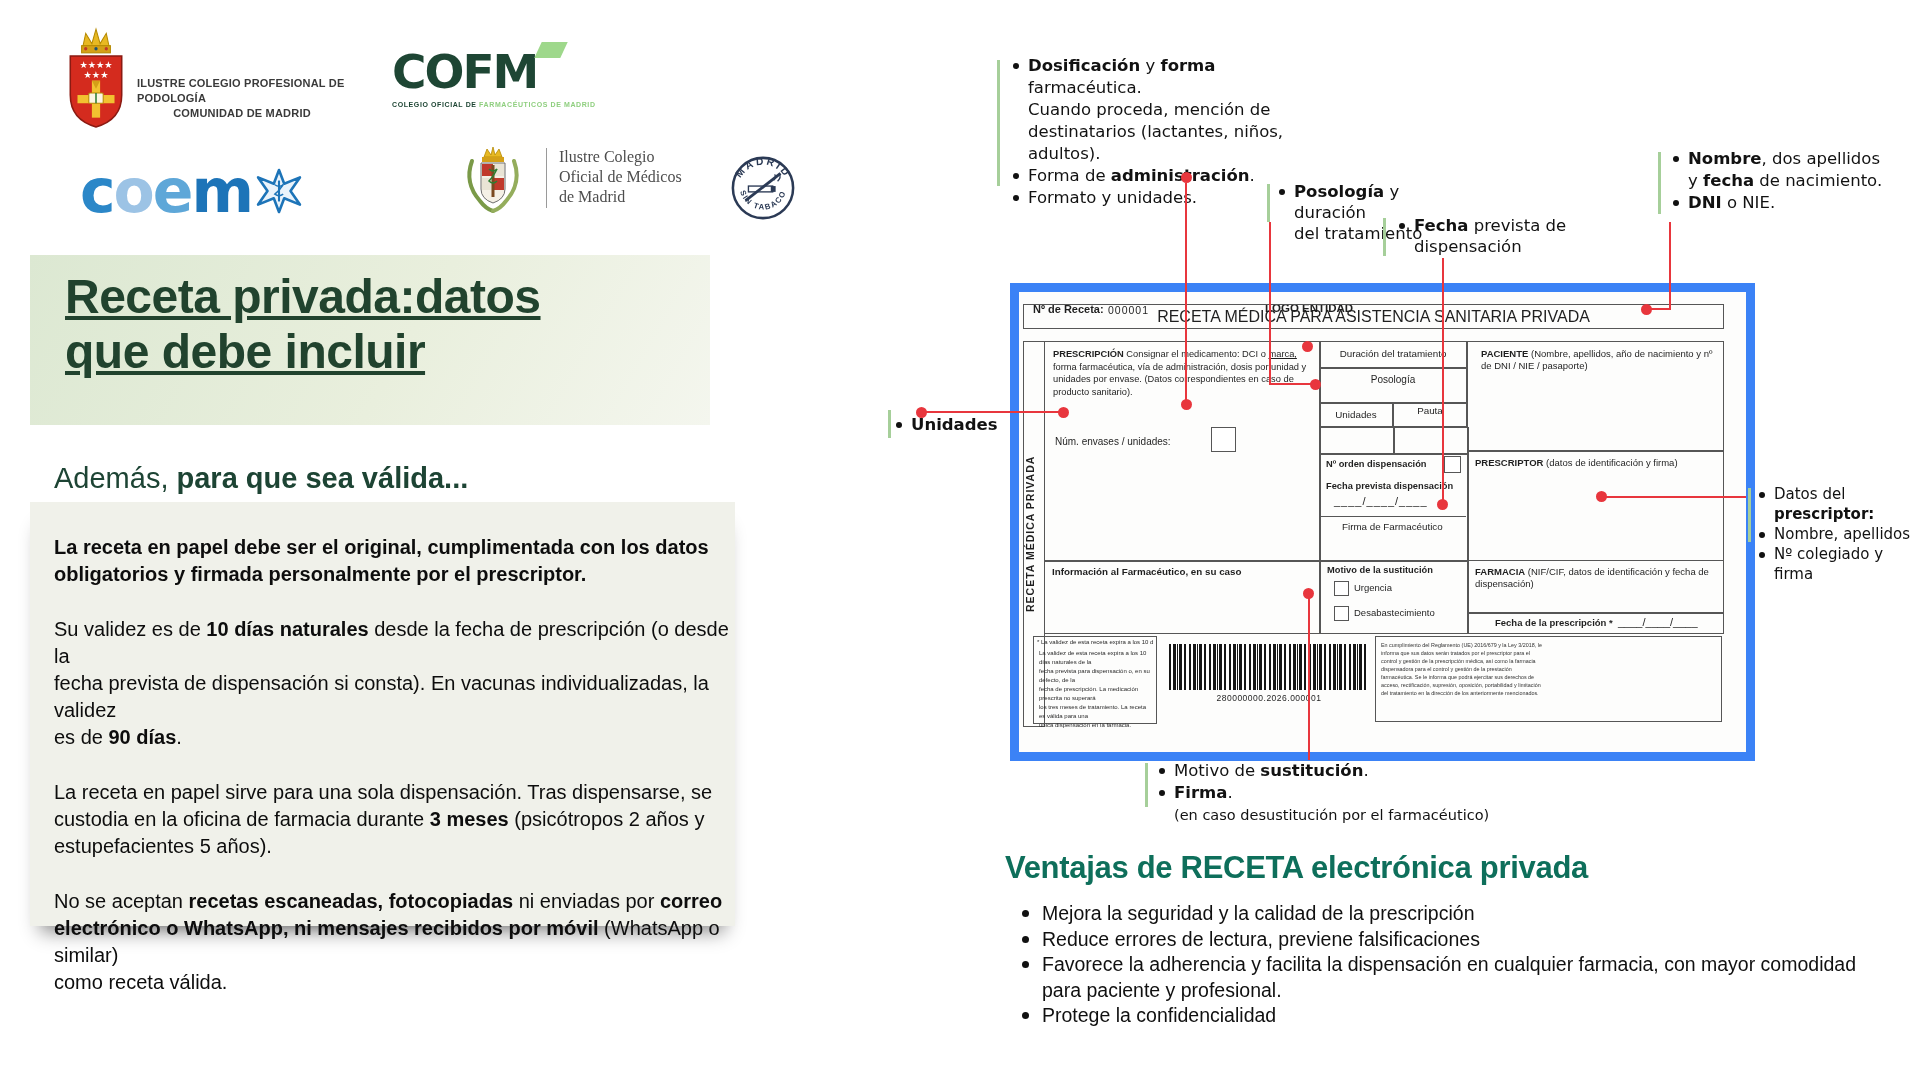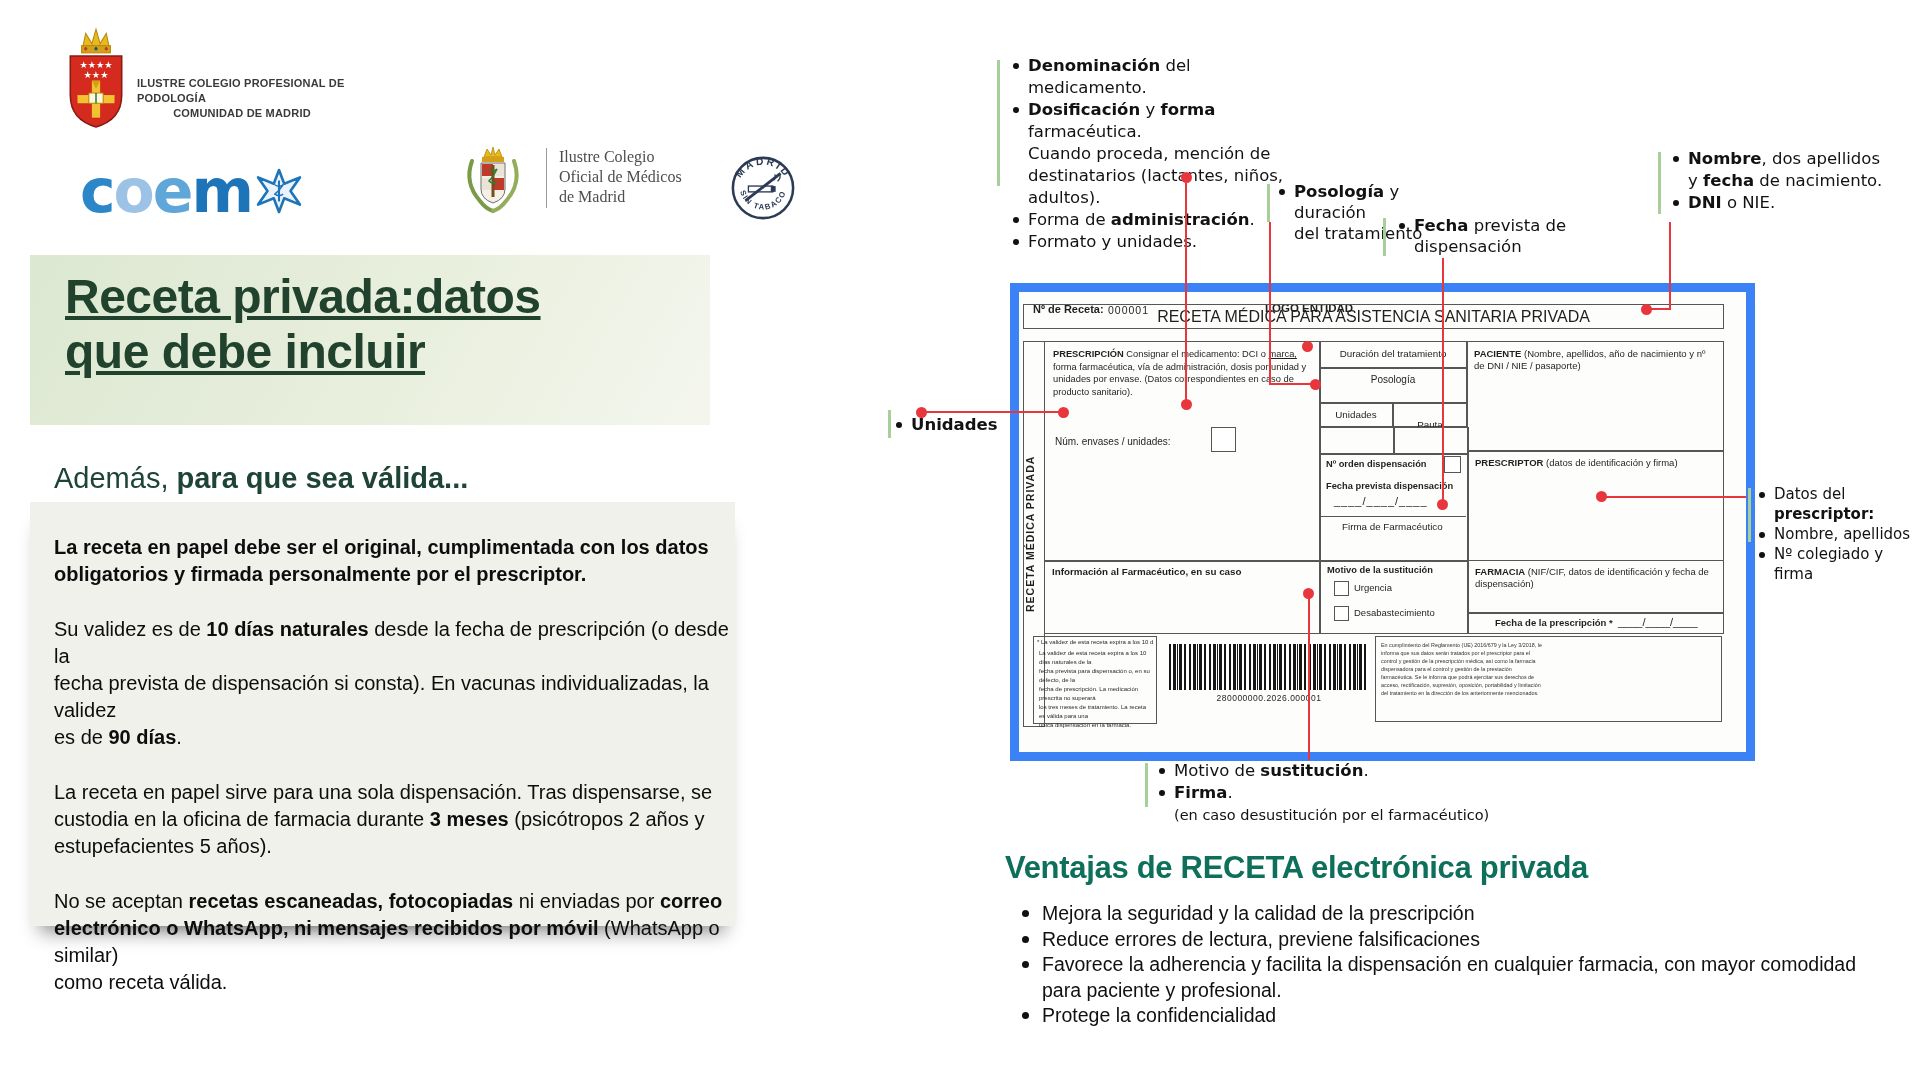"COFM" div.abs { html: none -> <div> <div>COFM</div> <div></div> <div> <span>COLEGIO OFICIAL DE </span><span>FARMACÉUTICOS DE MADRID</span> </div> </div> }
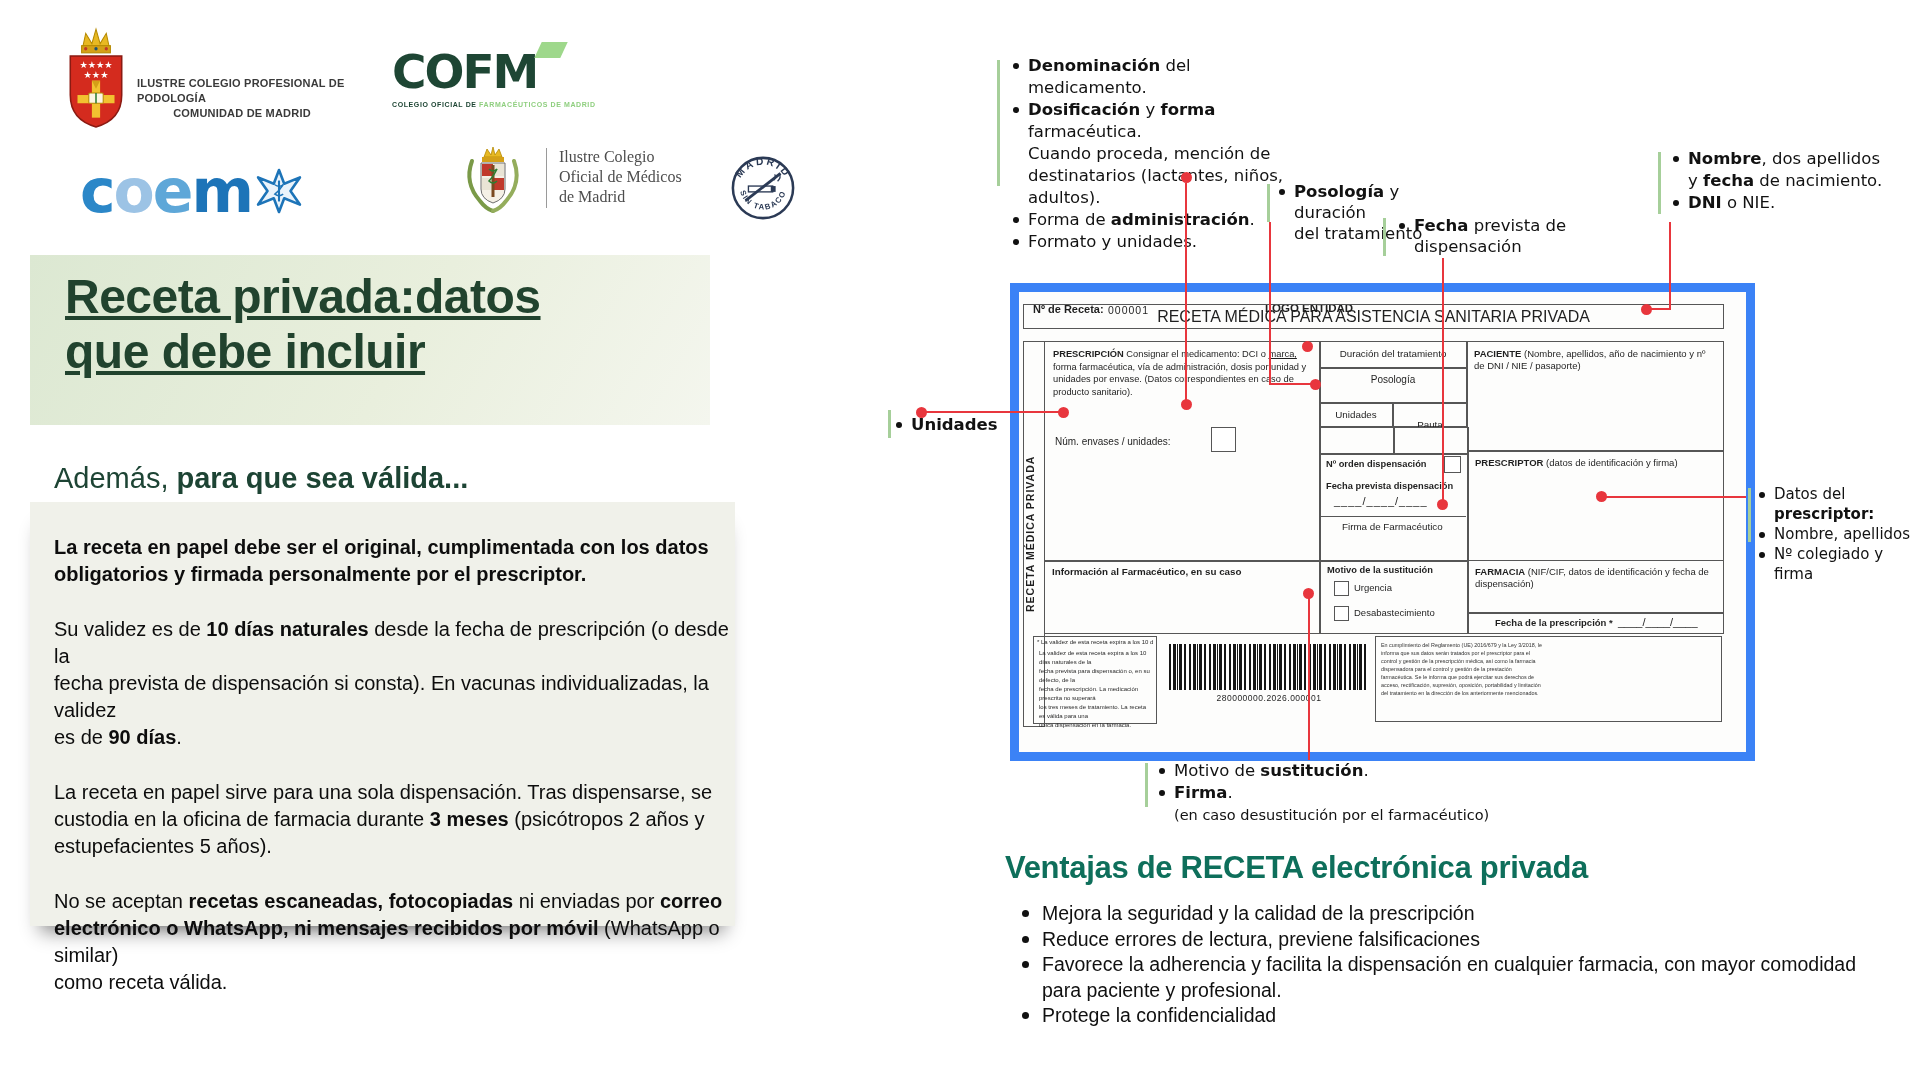"Denominación del medicamento." li { html: <li><b>Denominación</b><span> del medicamento.</span></li> -> none }
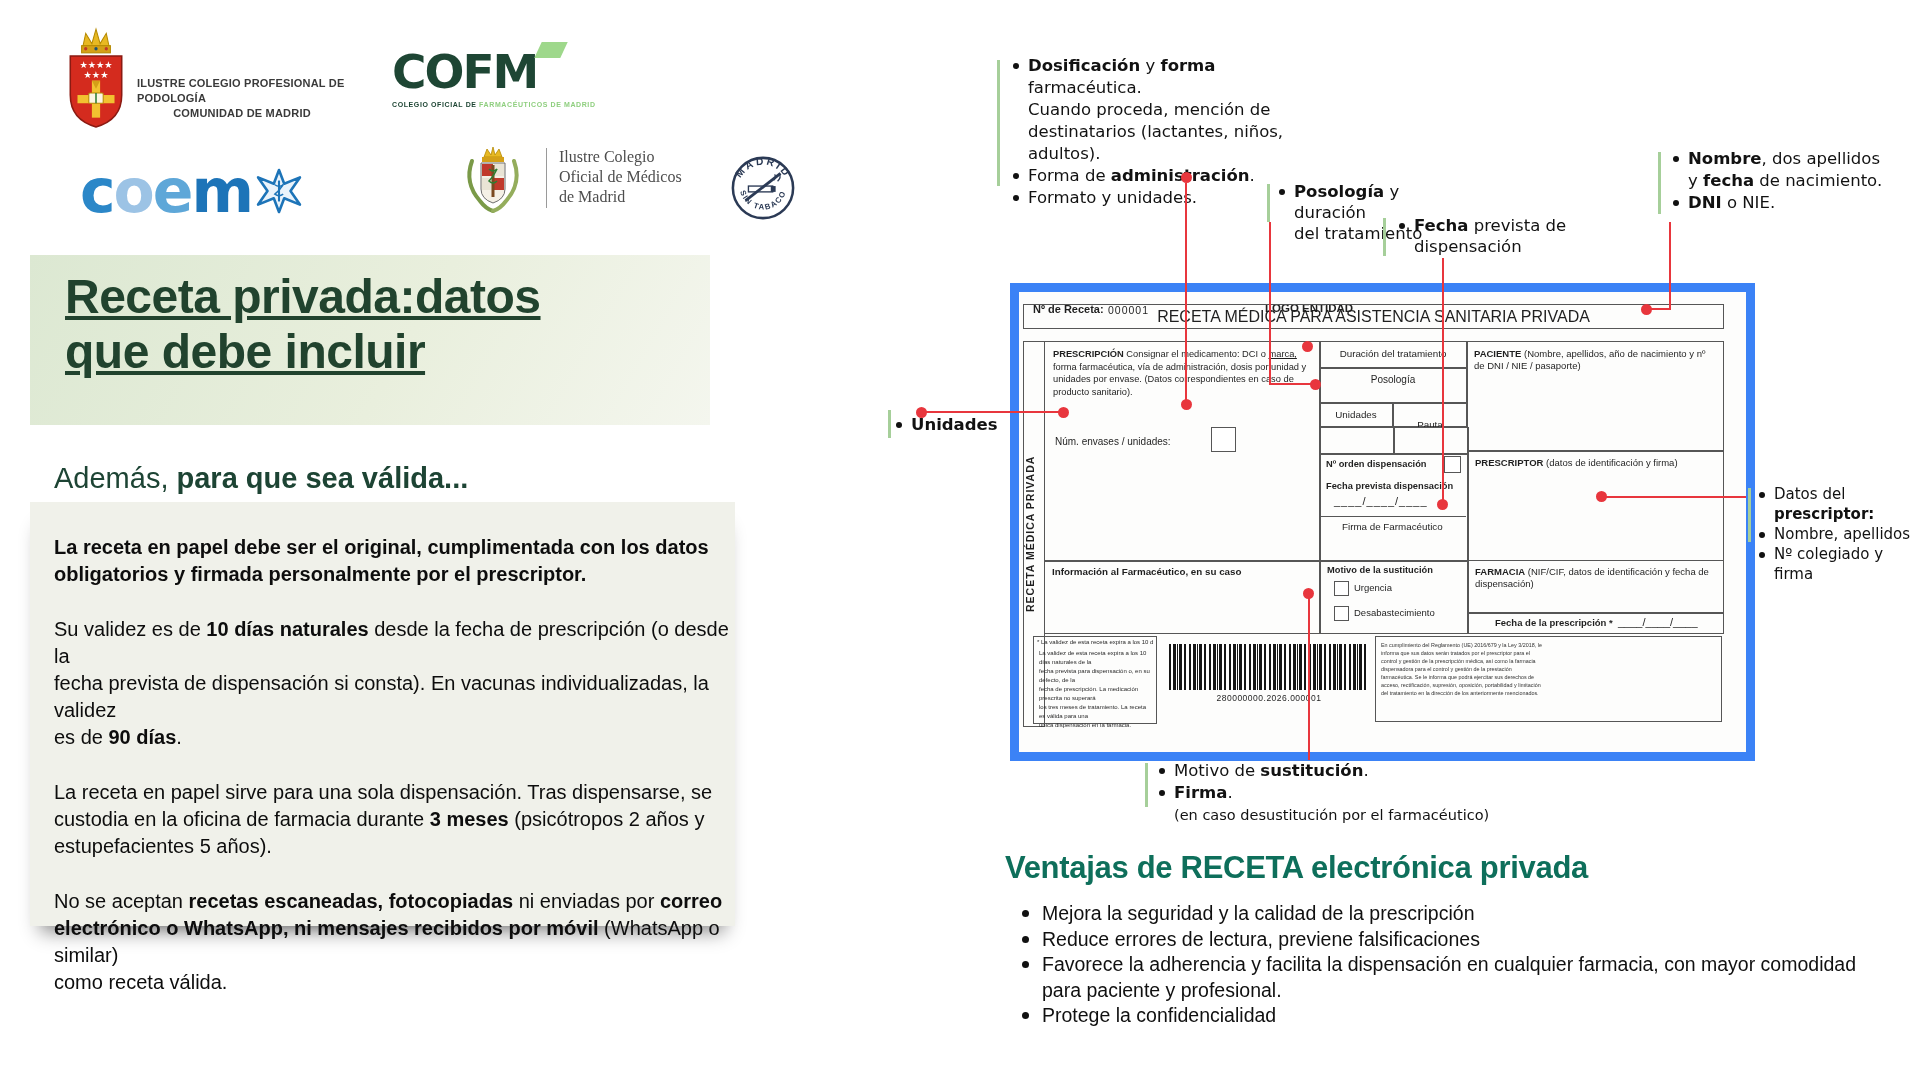"PACIENTE (Nombre, apellidos, año de" div.t { left: 6px -> 13px }
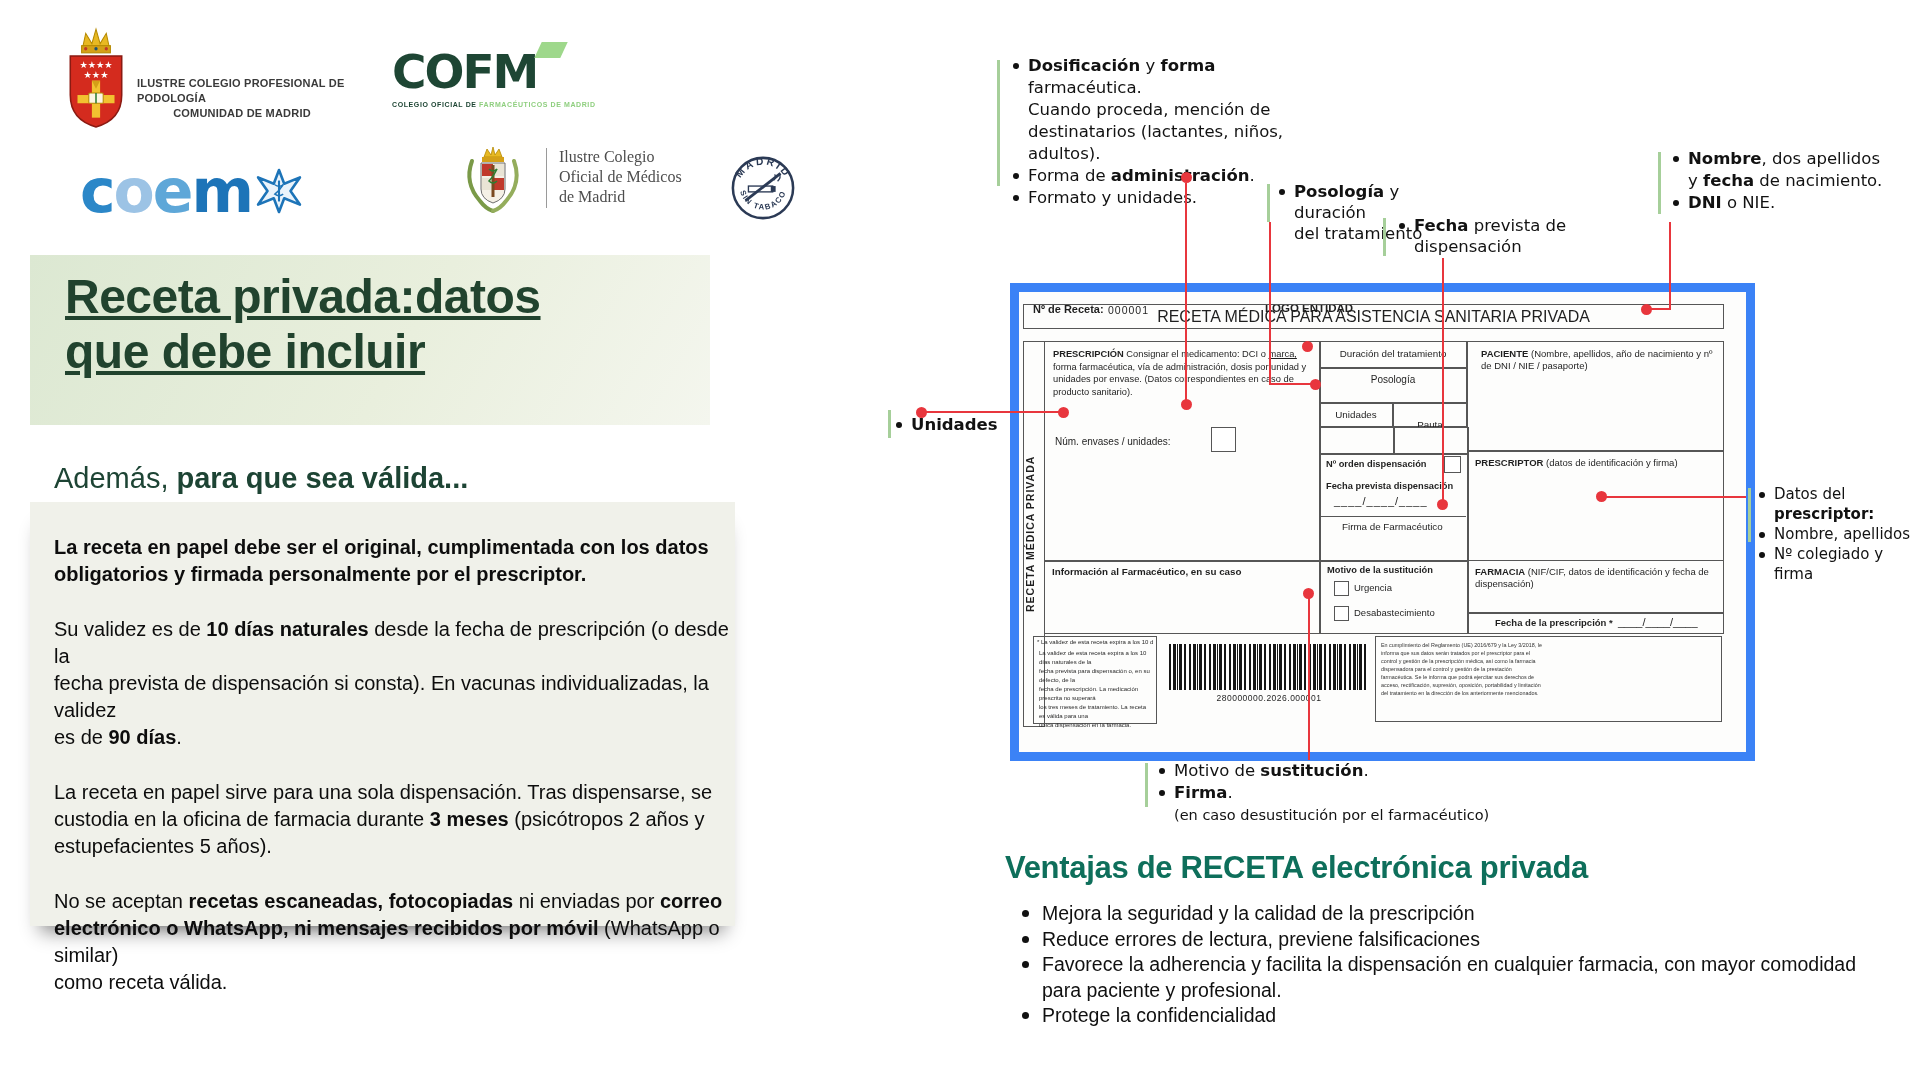"Pauta" div.bx { padding-top: 15px -> 1px }
